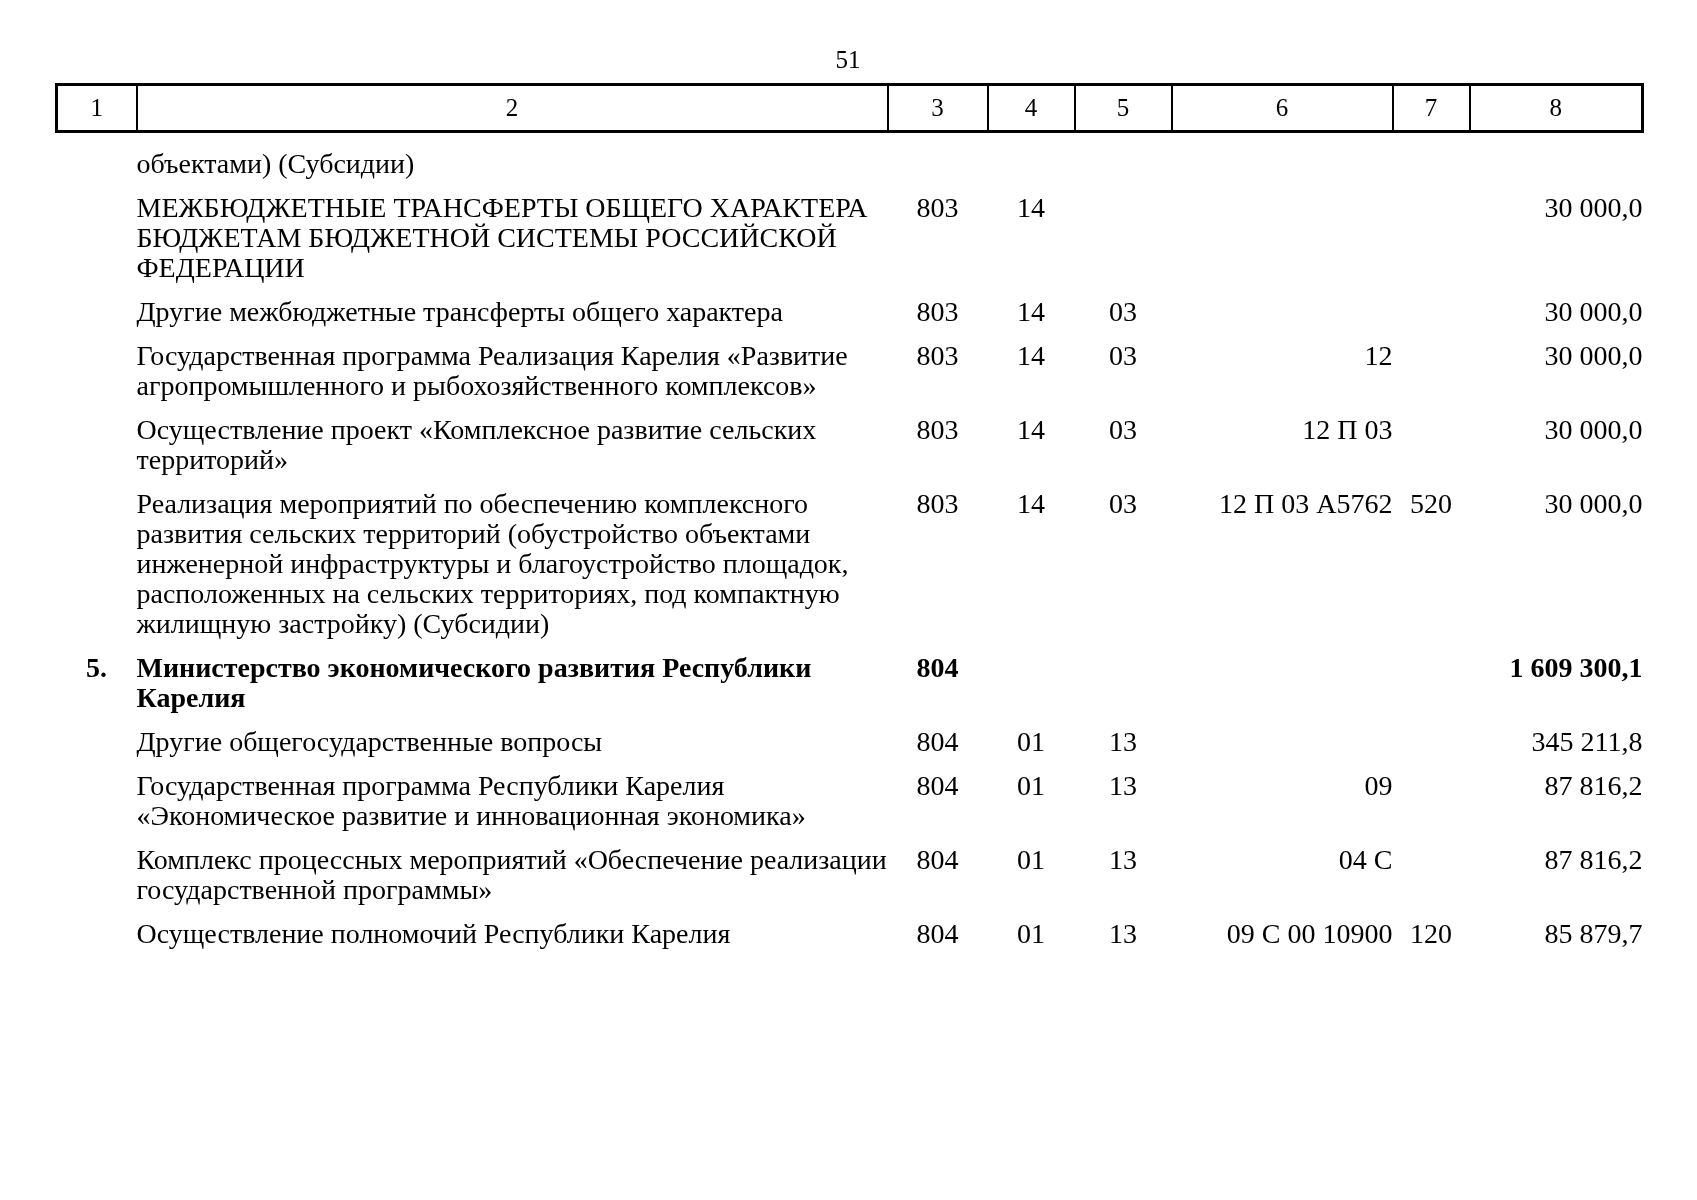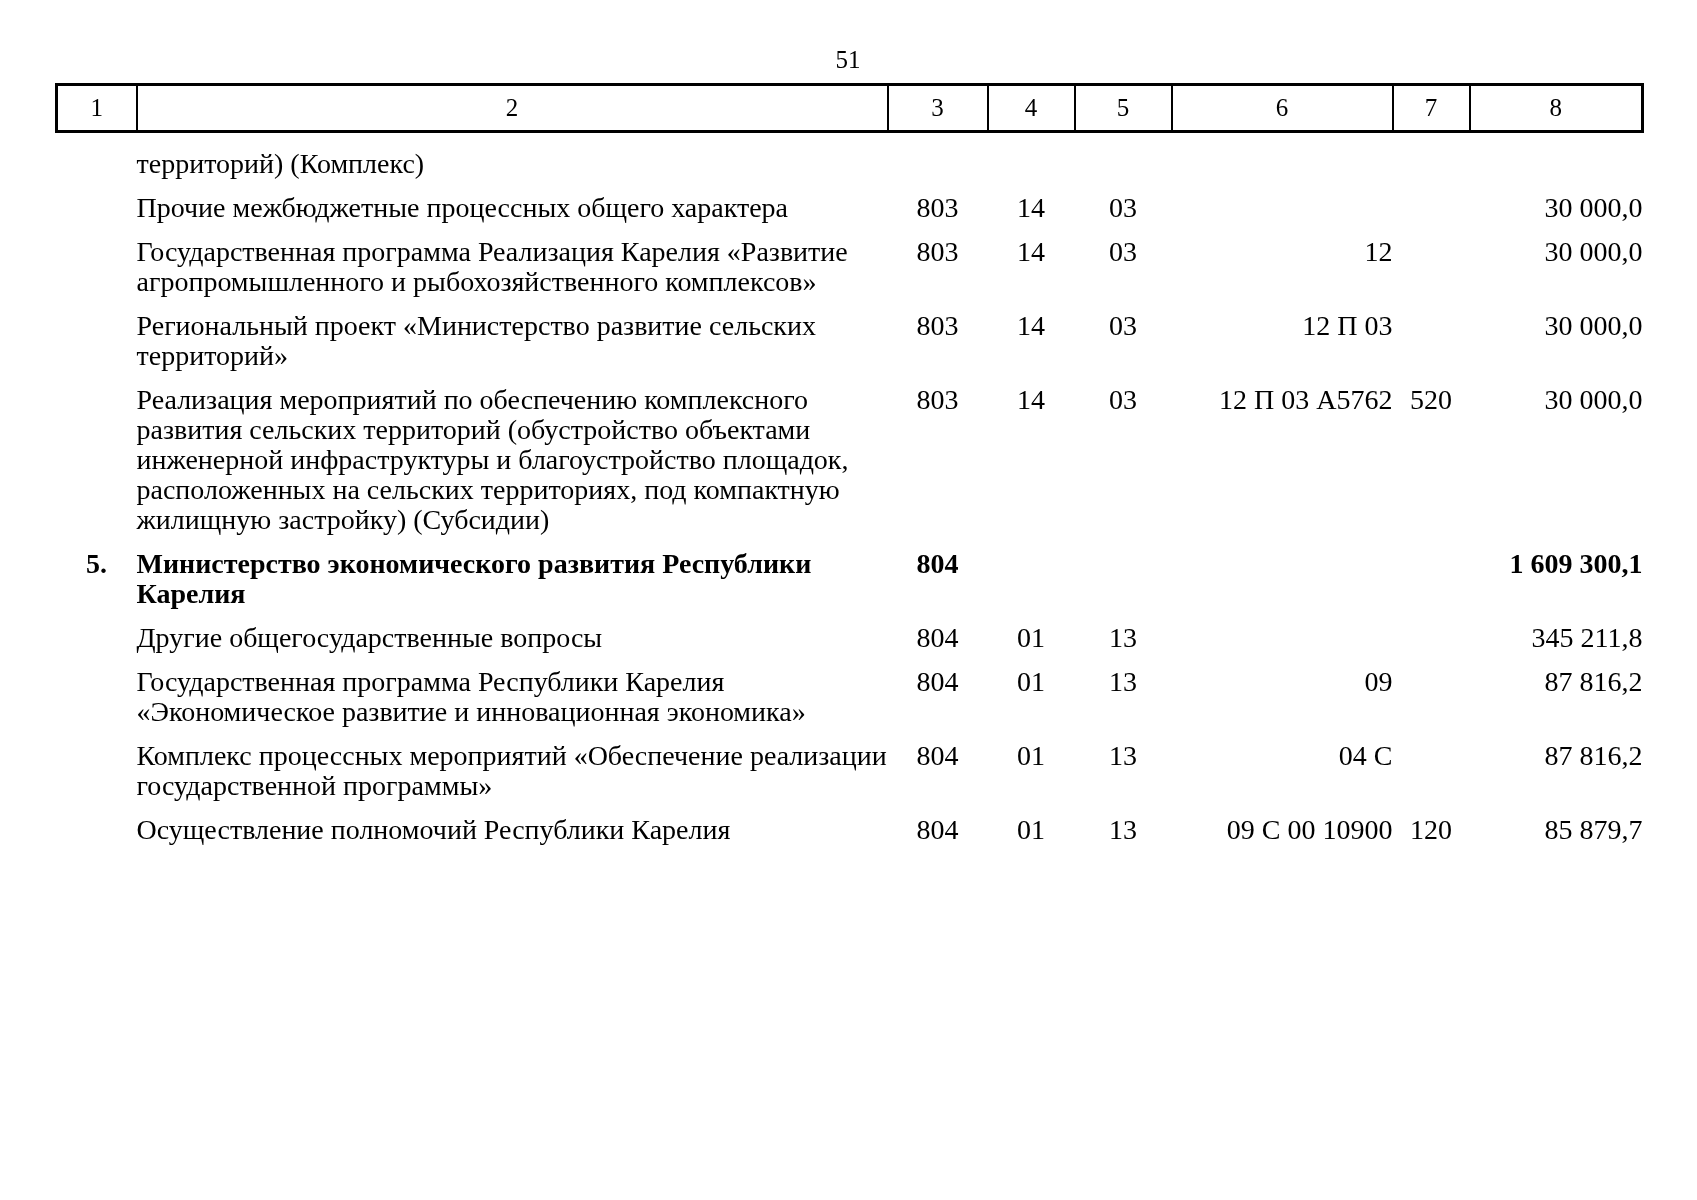"территорий) (Комплекс)" td.c2 { text: территорий) (Комплекс -> объектами) (Субсидии }
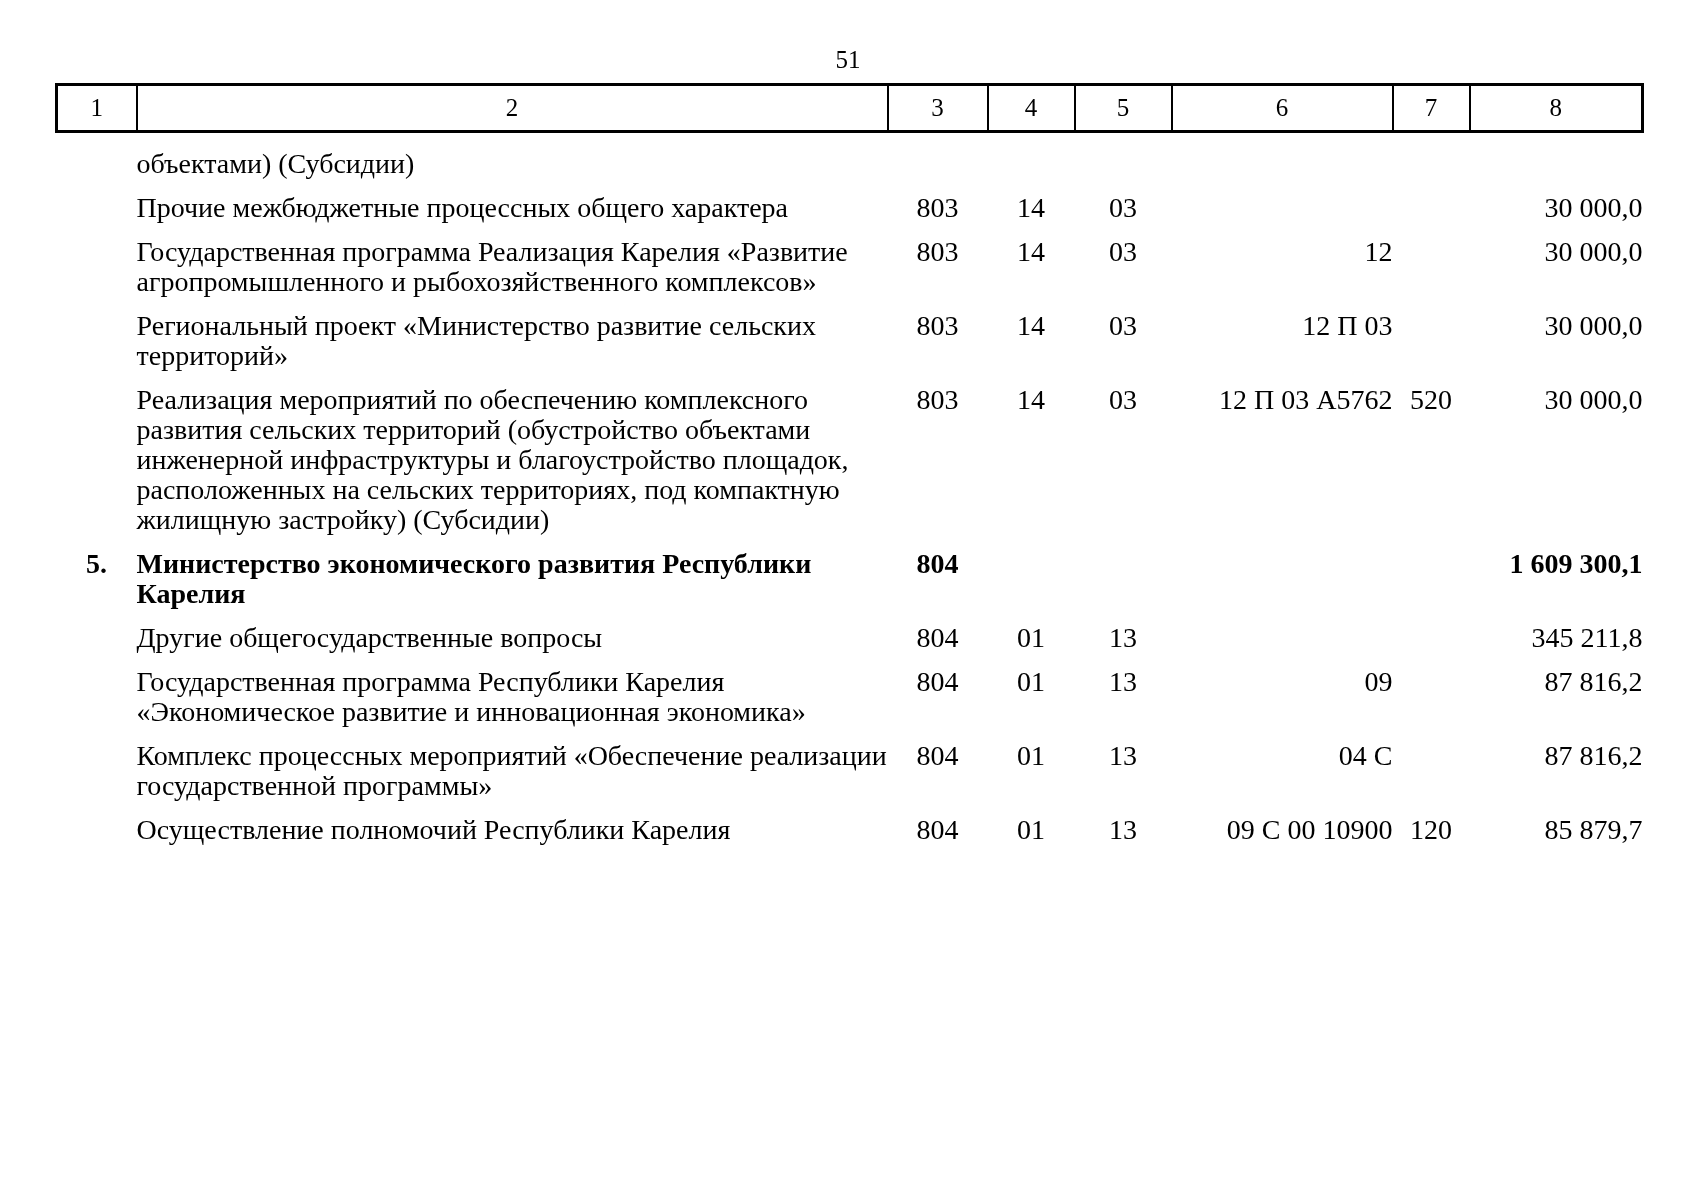"МЕЖБЮДЖЕТНЫЕ ТРАНСФЕРТЫ ОБЩЕГО ХАРАКТЕРА" tr { html: none -> <tr> <td></td> <td>МЕЖБЮДЖЕТНЫЕ ТРАНСФЕРТЫ ОБЩЕГО ХАРАКТЕРА БЮДЖЕТАМ БЮДЖЕТНОЙ СИСТЕМЫ РОССИЙСКОЙ ФЕДЕРАЦИИ</td> <td>803</td> <td>14</td> <td></td> <td></td> <td></td> <td>30 000,0</td> </tr> }
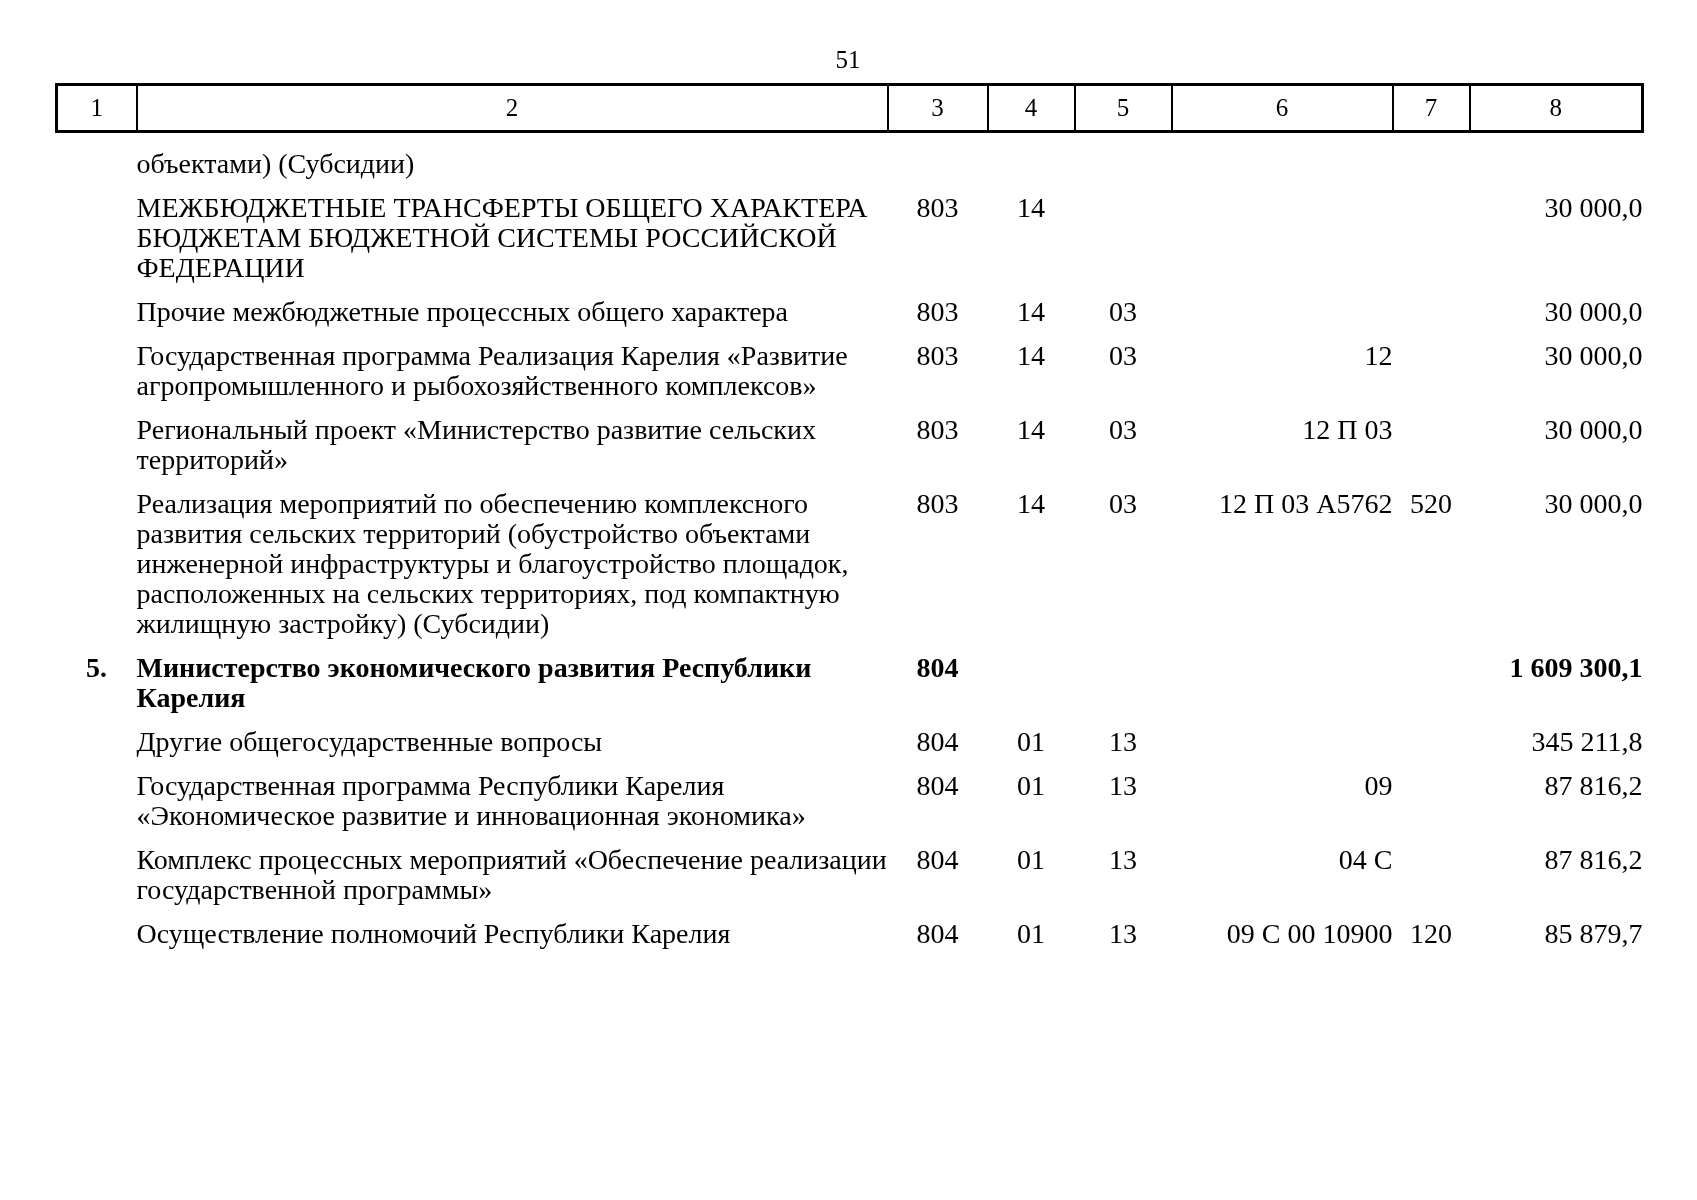"Прочие межбюджетные процессных общего" td.c2 { text: Прочие межбюджетные процессных -> Другие межбюджетные трансферты }
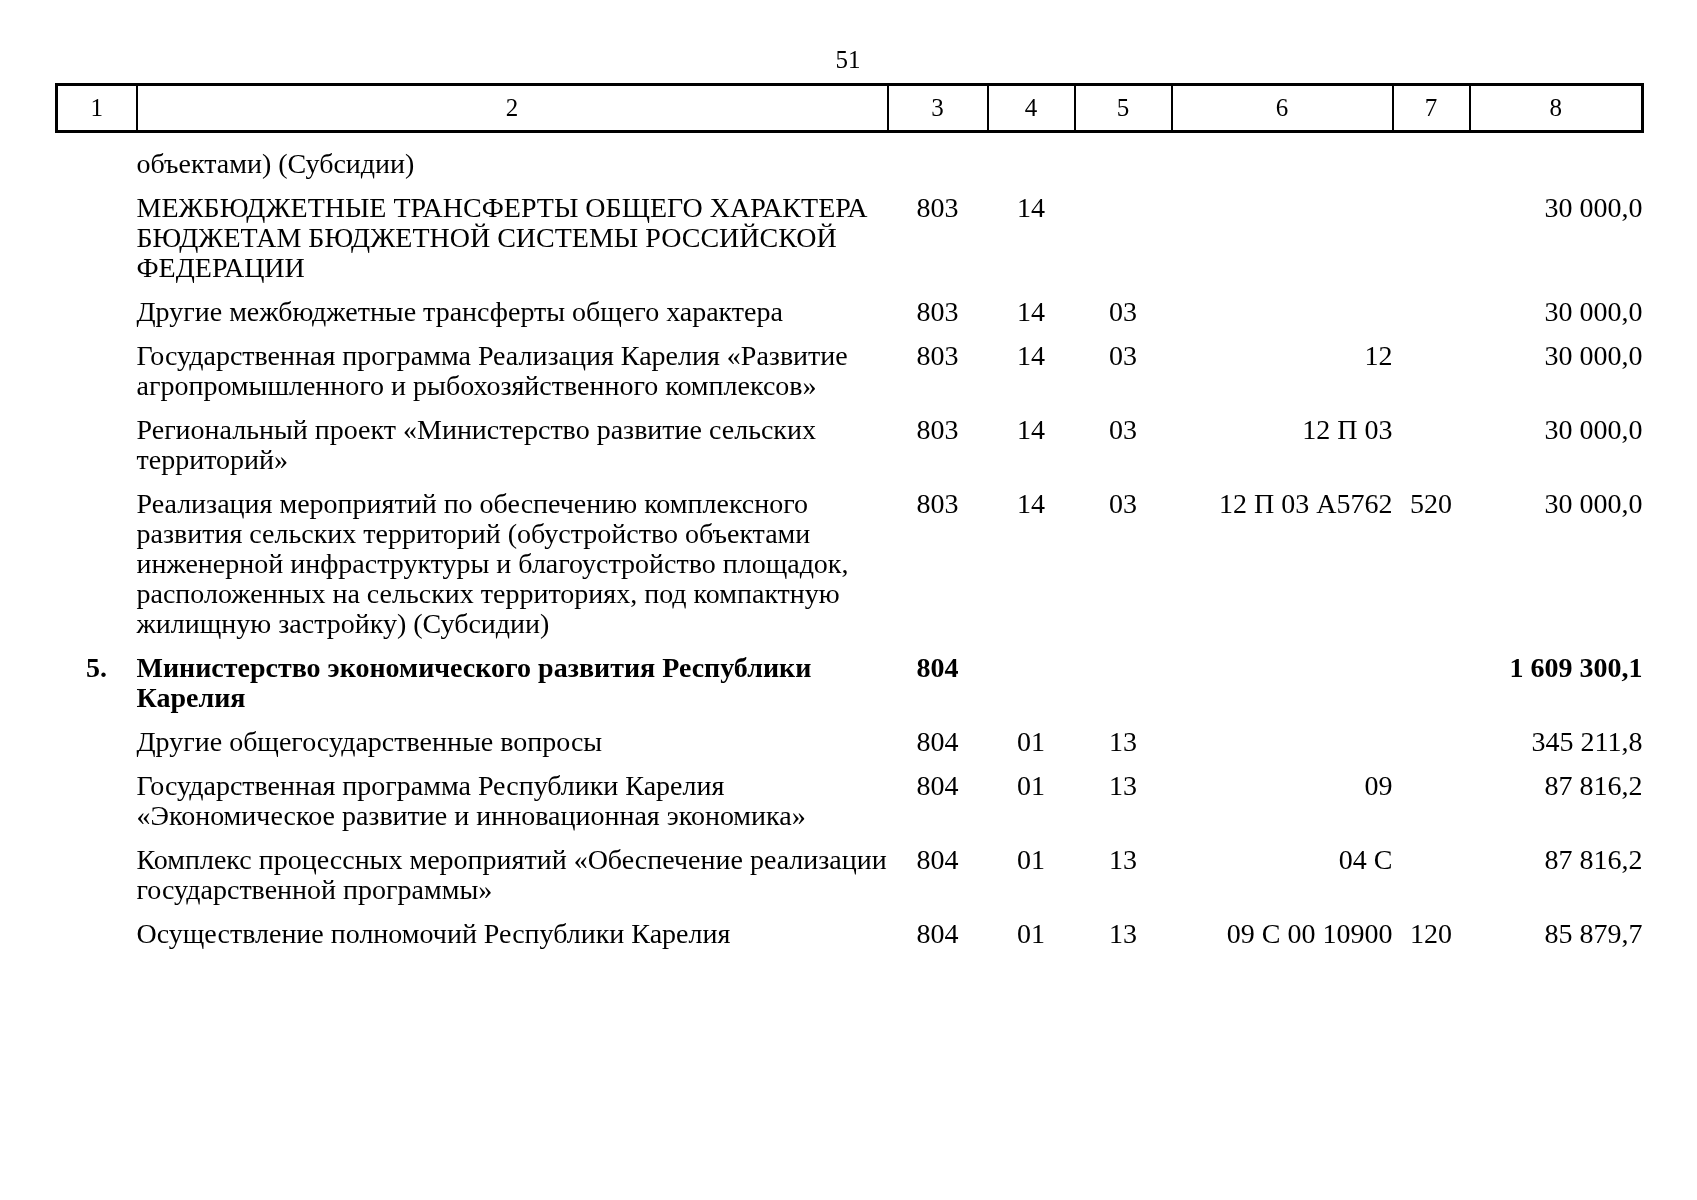"Региональный проект «Министерство" td.c2 { text: Региональный проект «Министерство -> Осуществление проект «Комплексное }
